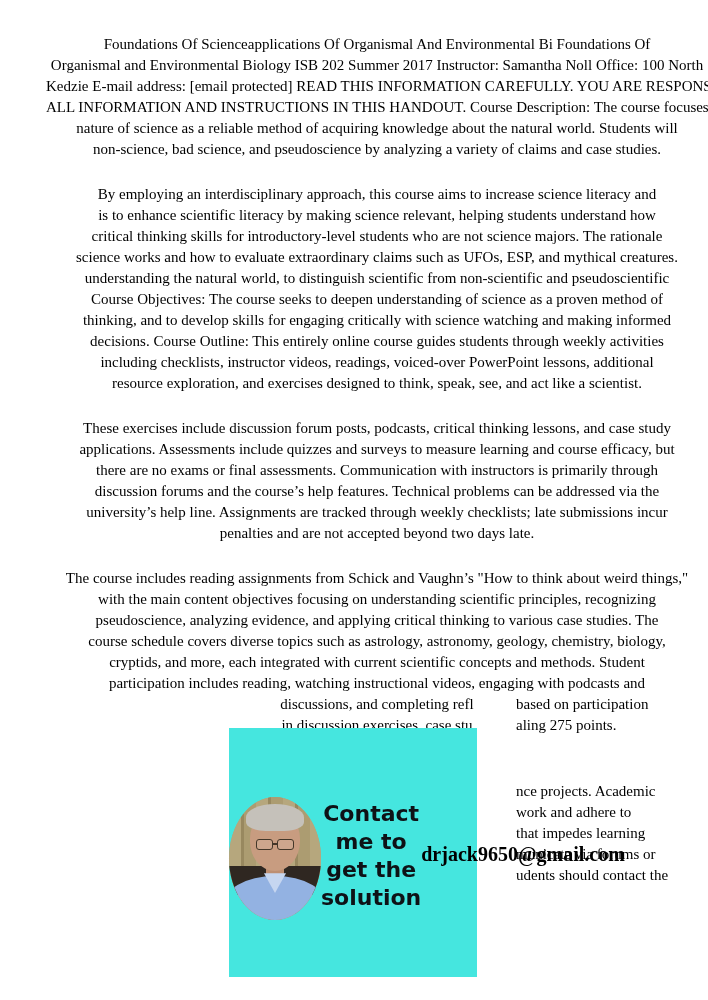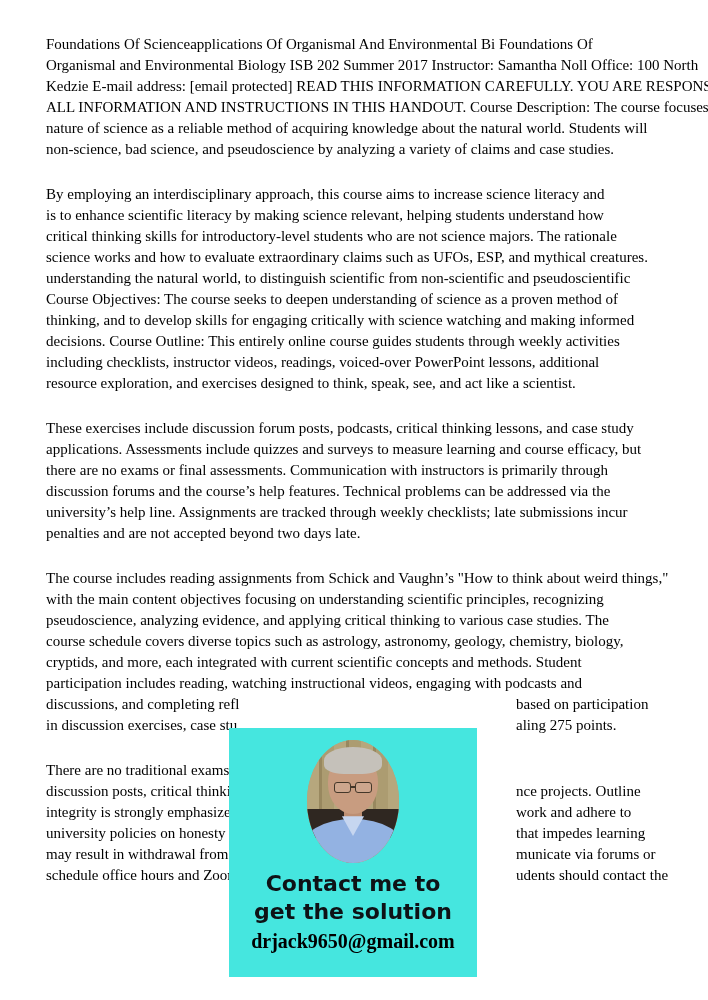"Foundations Of Scienceapplications Of" .para { text-align: none -> center }
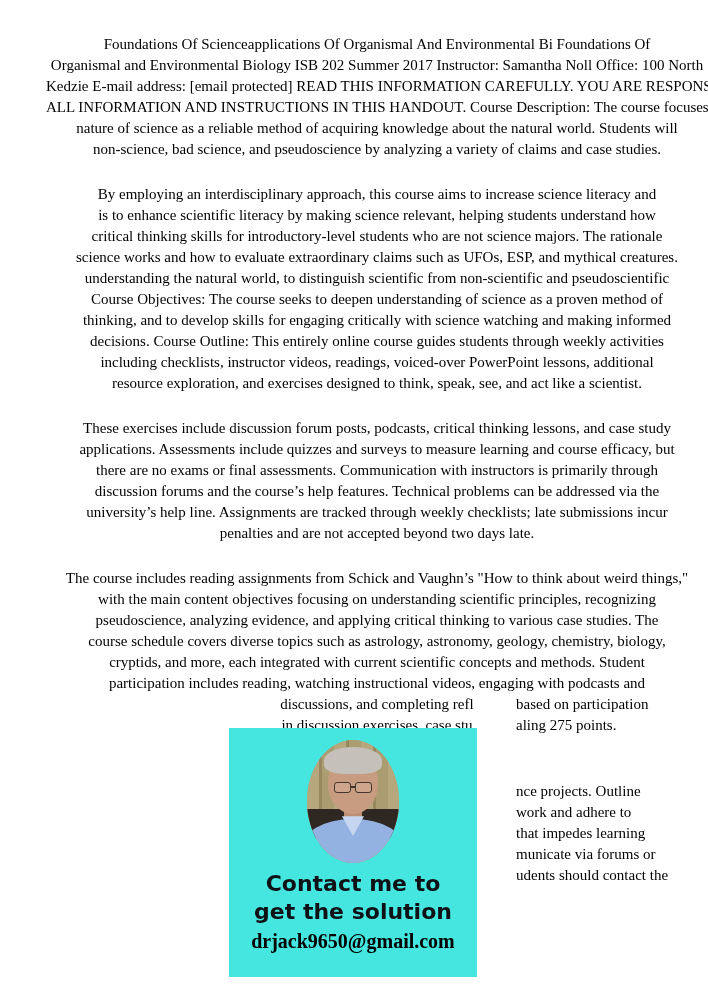"nce projects. Outline" span.right-frag { text: Outline -> Academic }
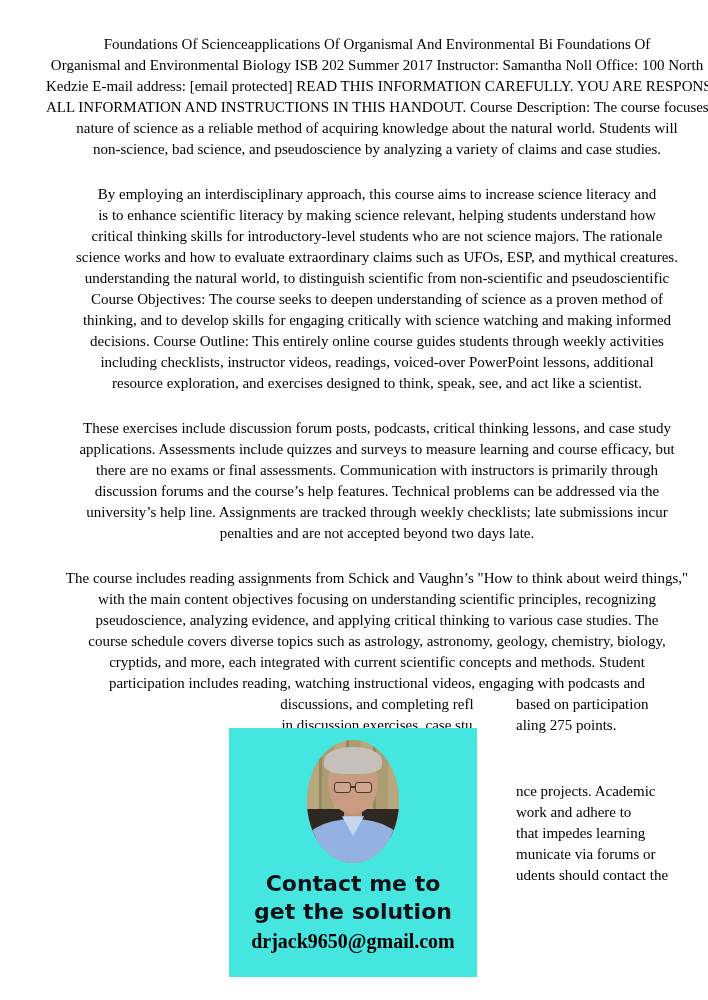"Contact me to" .overlay { flex-direction: column -> row }
